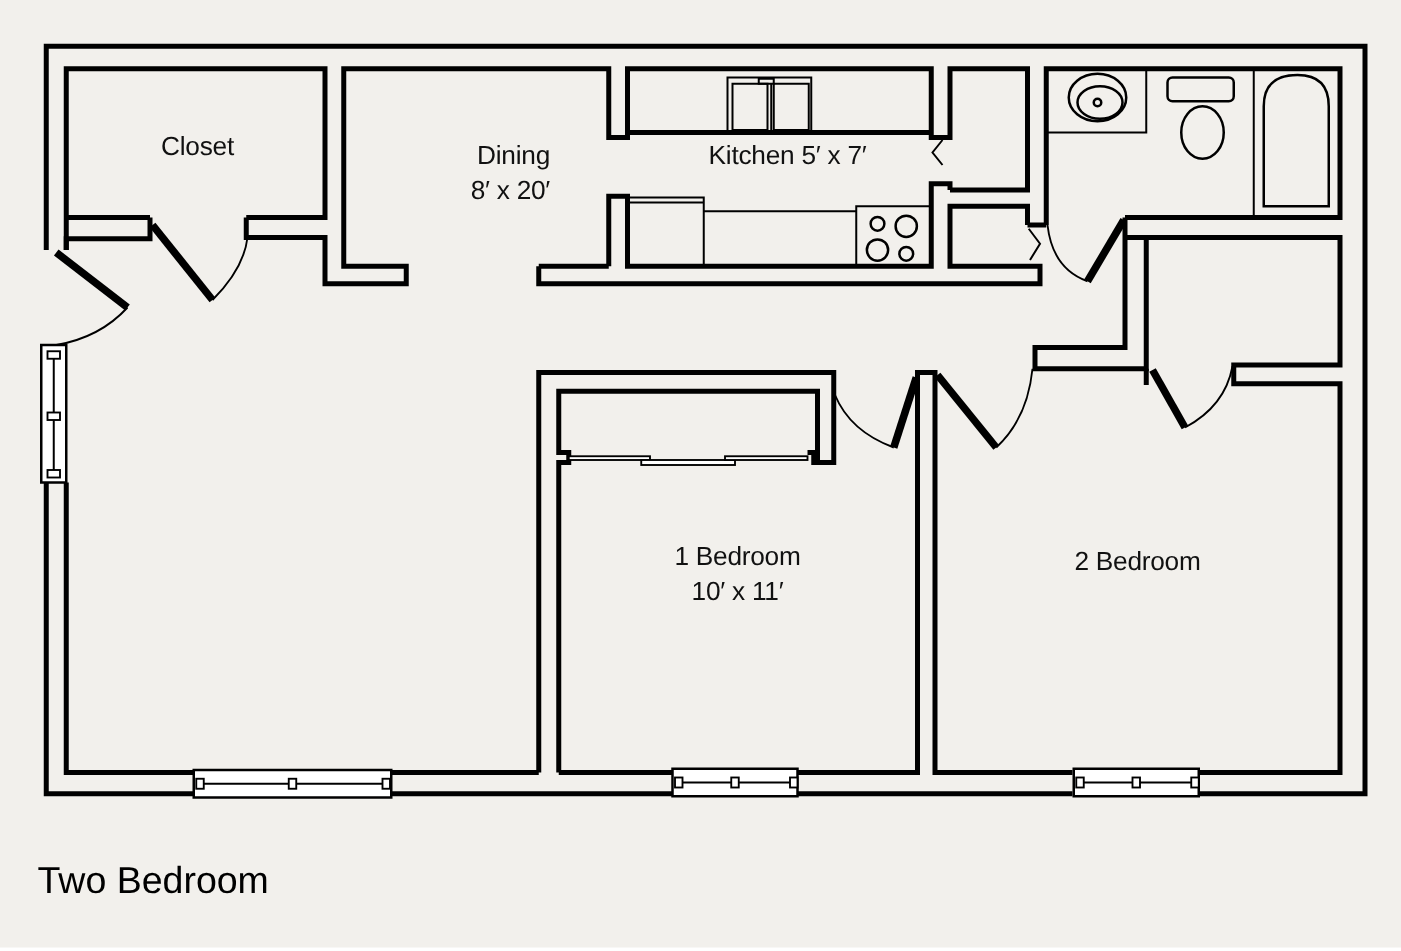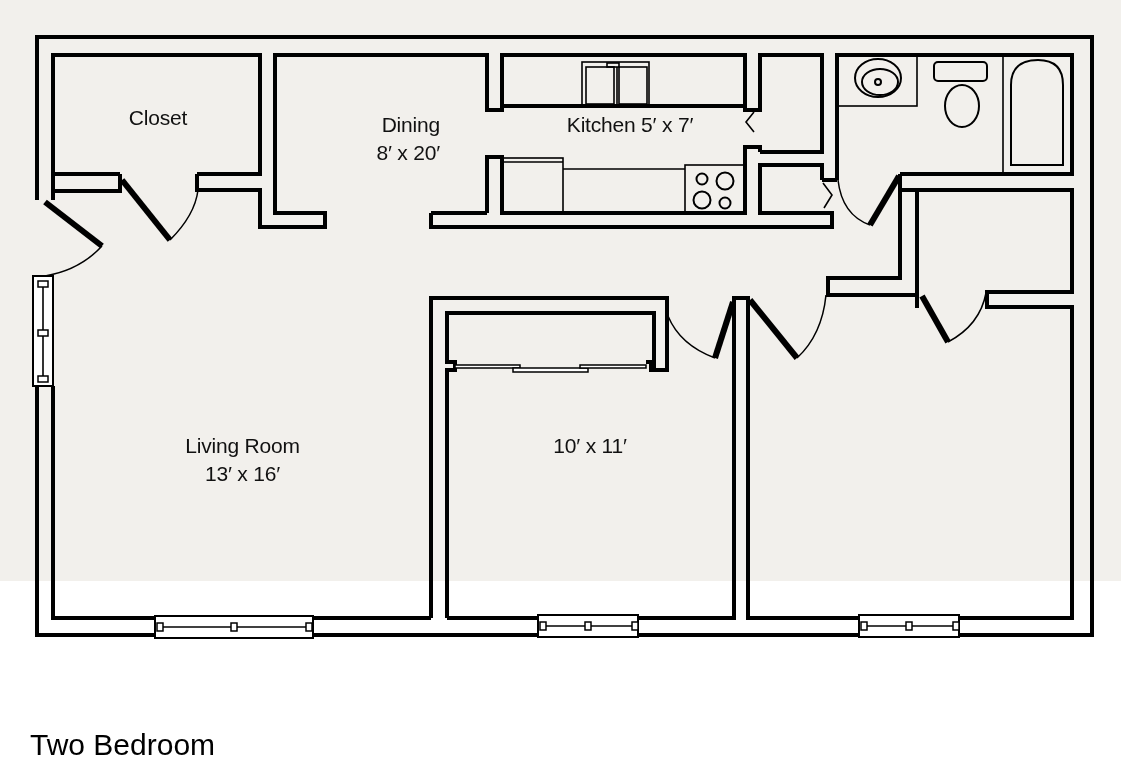"Closet" #plan-panel { height: 581px -> 758px }
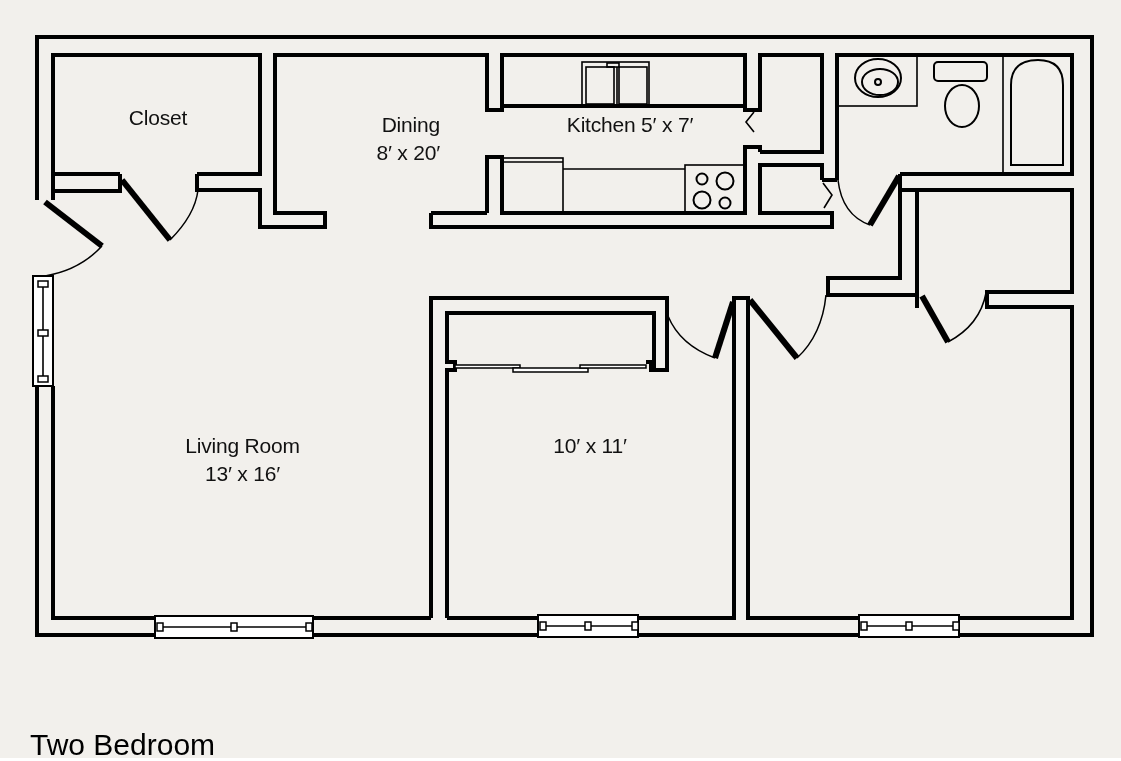"Living Room" div.label { html: <div> <div>Living Room</div> <div>13′ x 16′</div> </div> -> none }
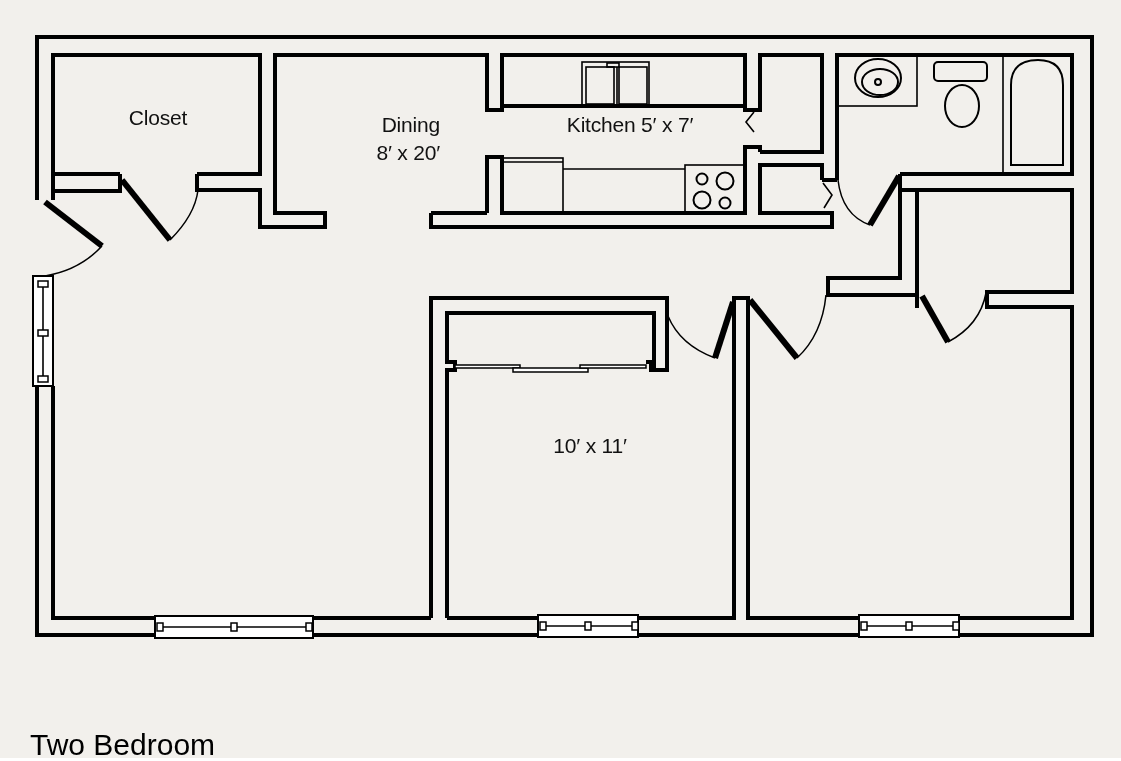"1 Bedroom" div { html: none -> <div>1 Bedroom</div> }
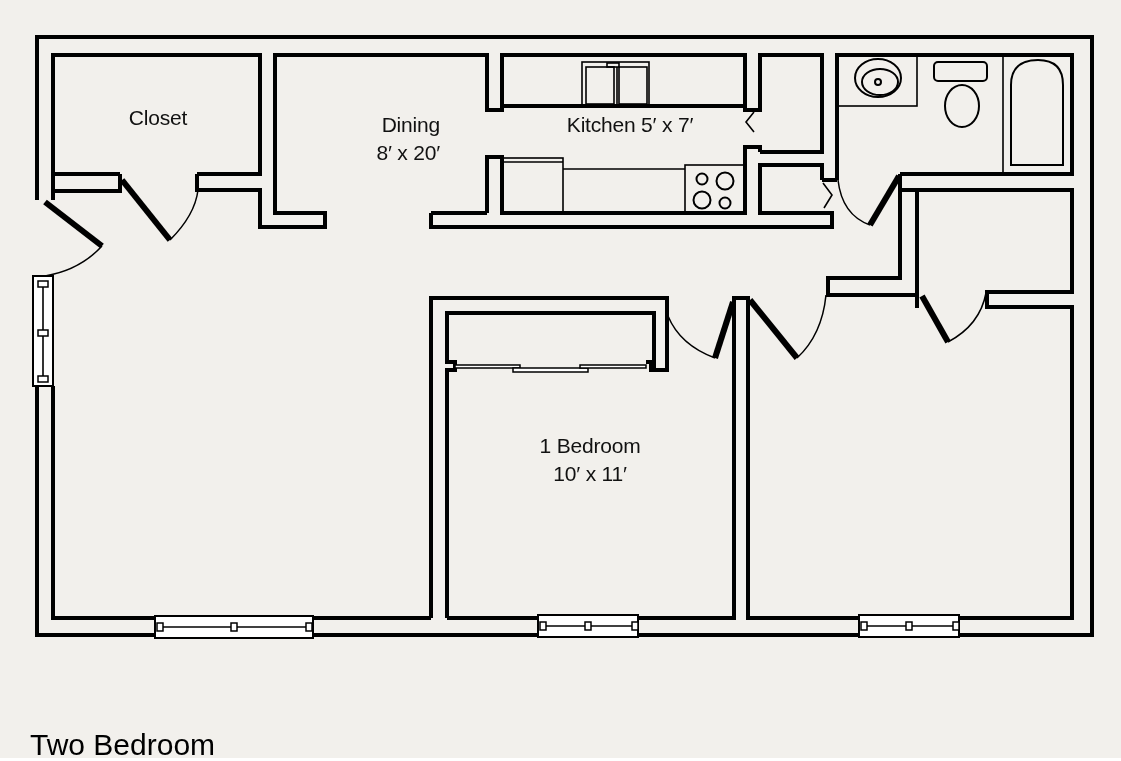"2 Bedroom" div { html: none -> <div>2 Bedroom</div> }
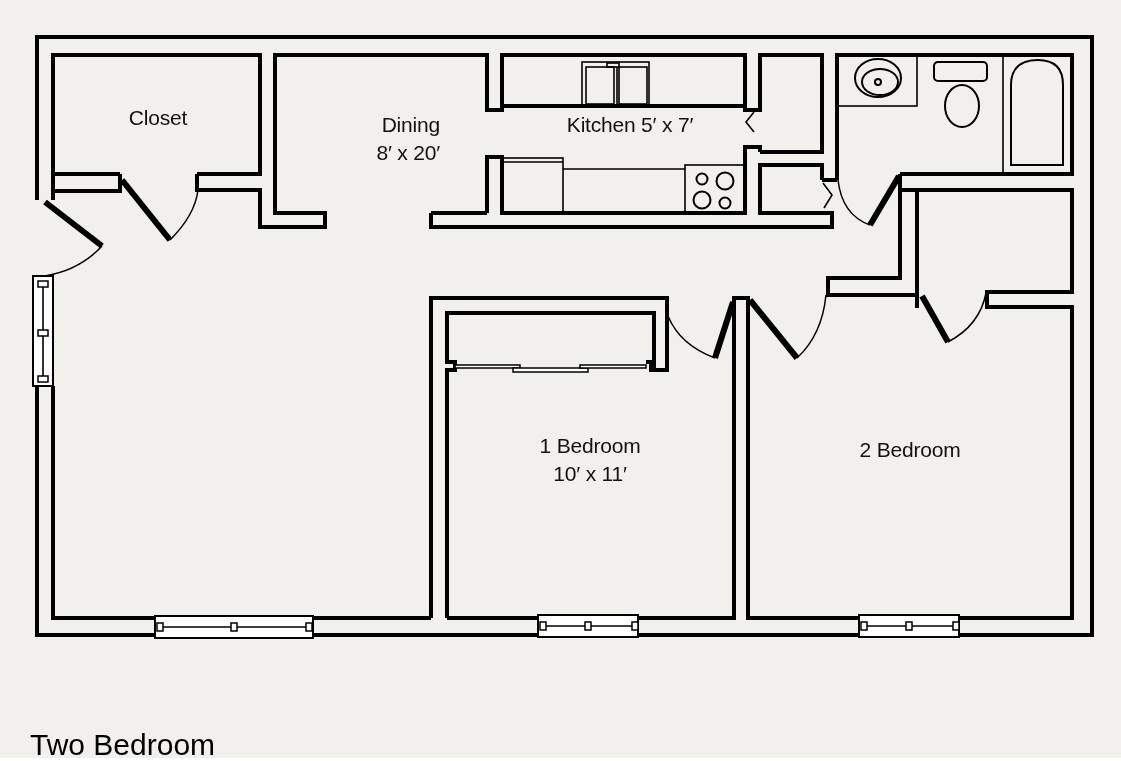"Two Bedroom" #caption { top: 728px -> 688px }
